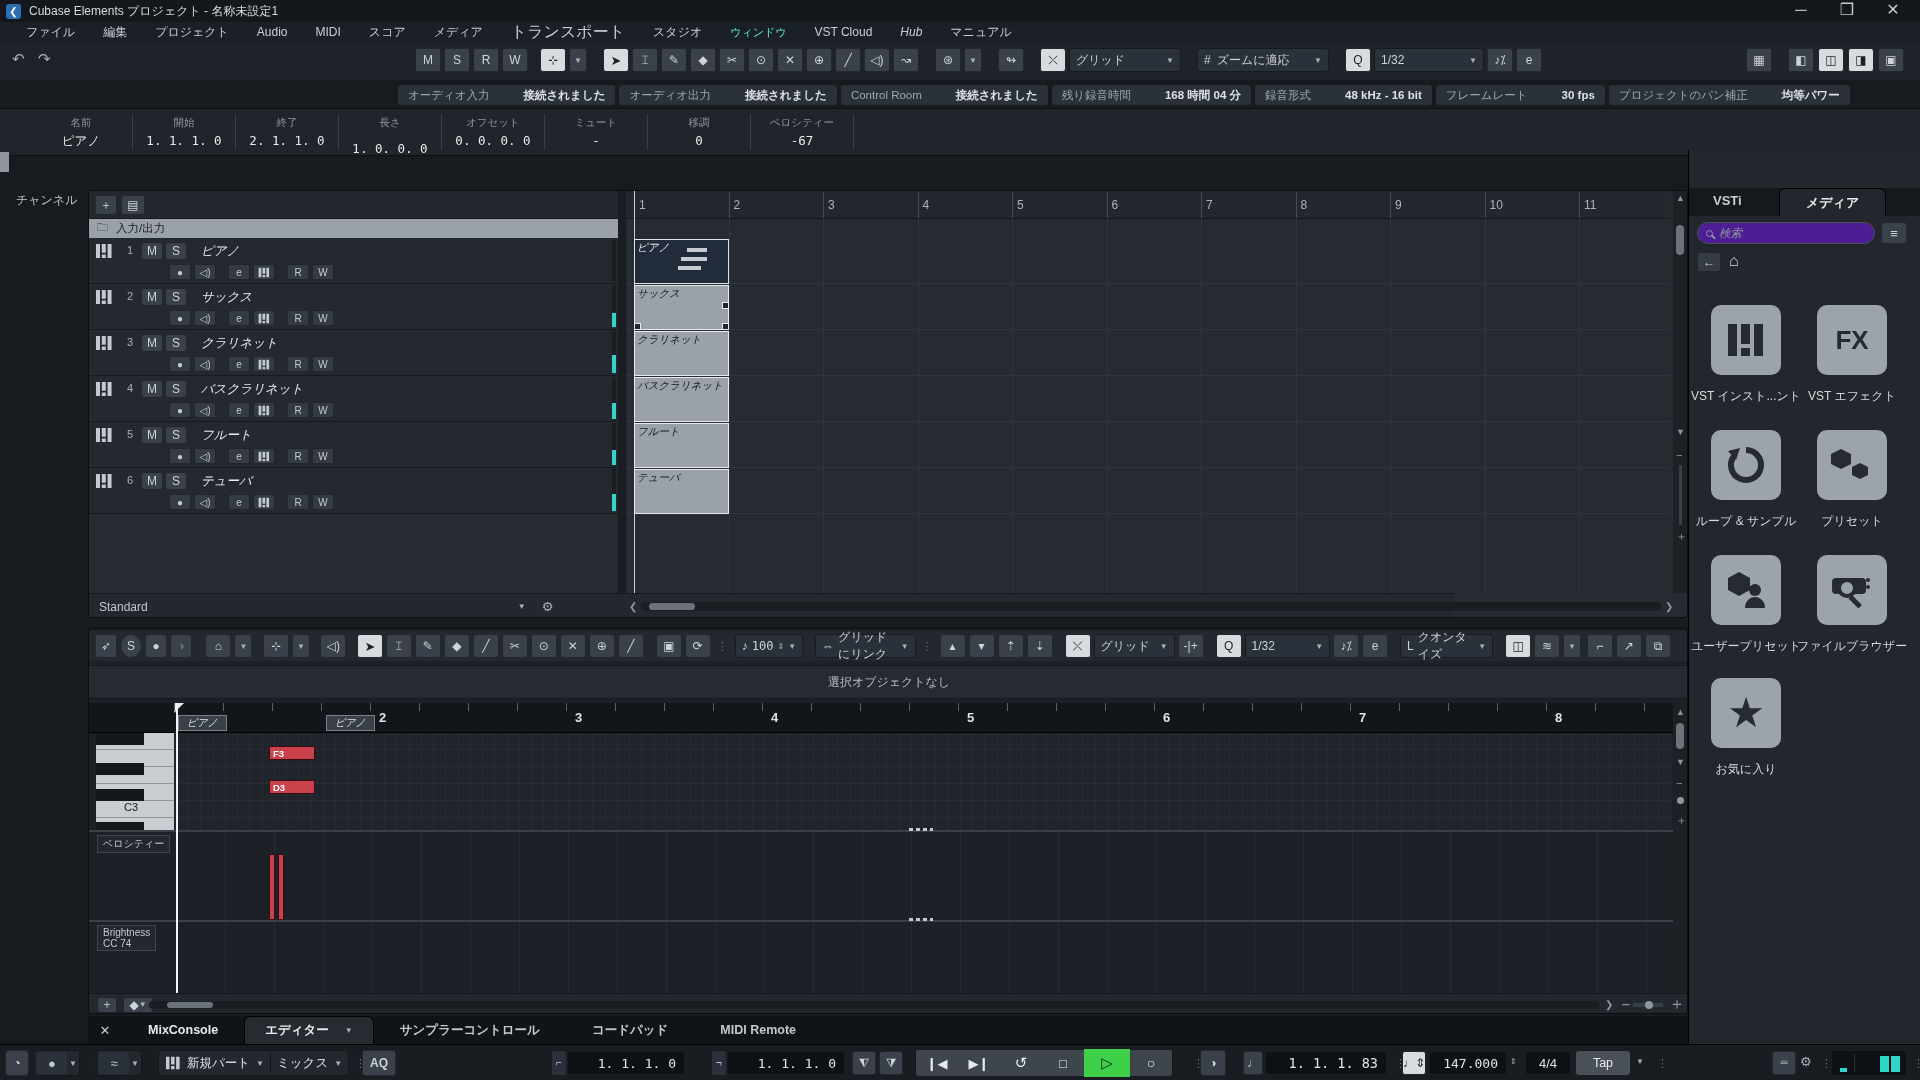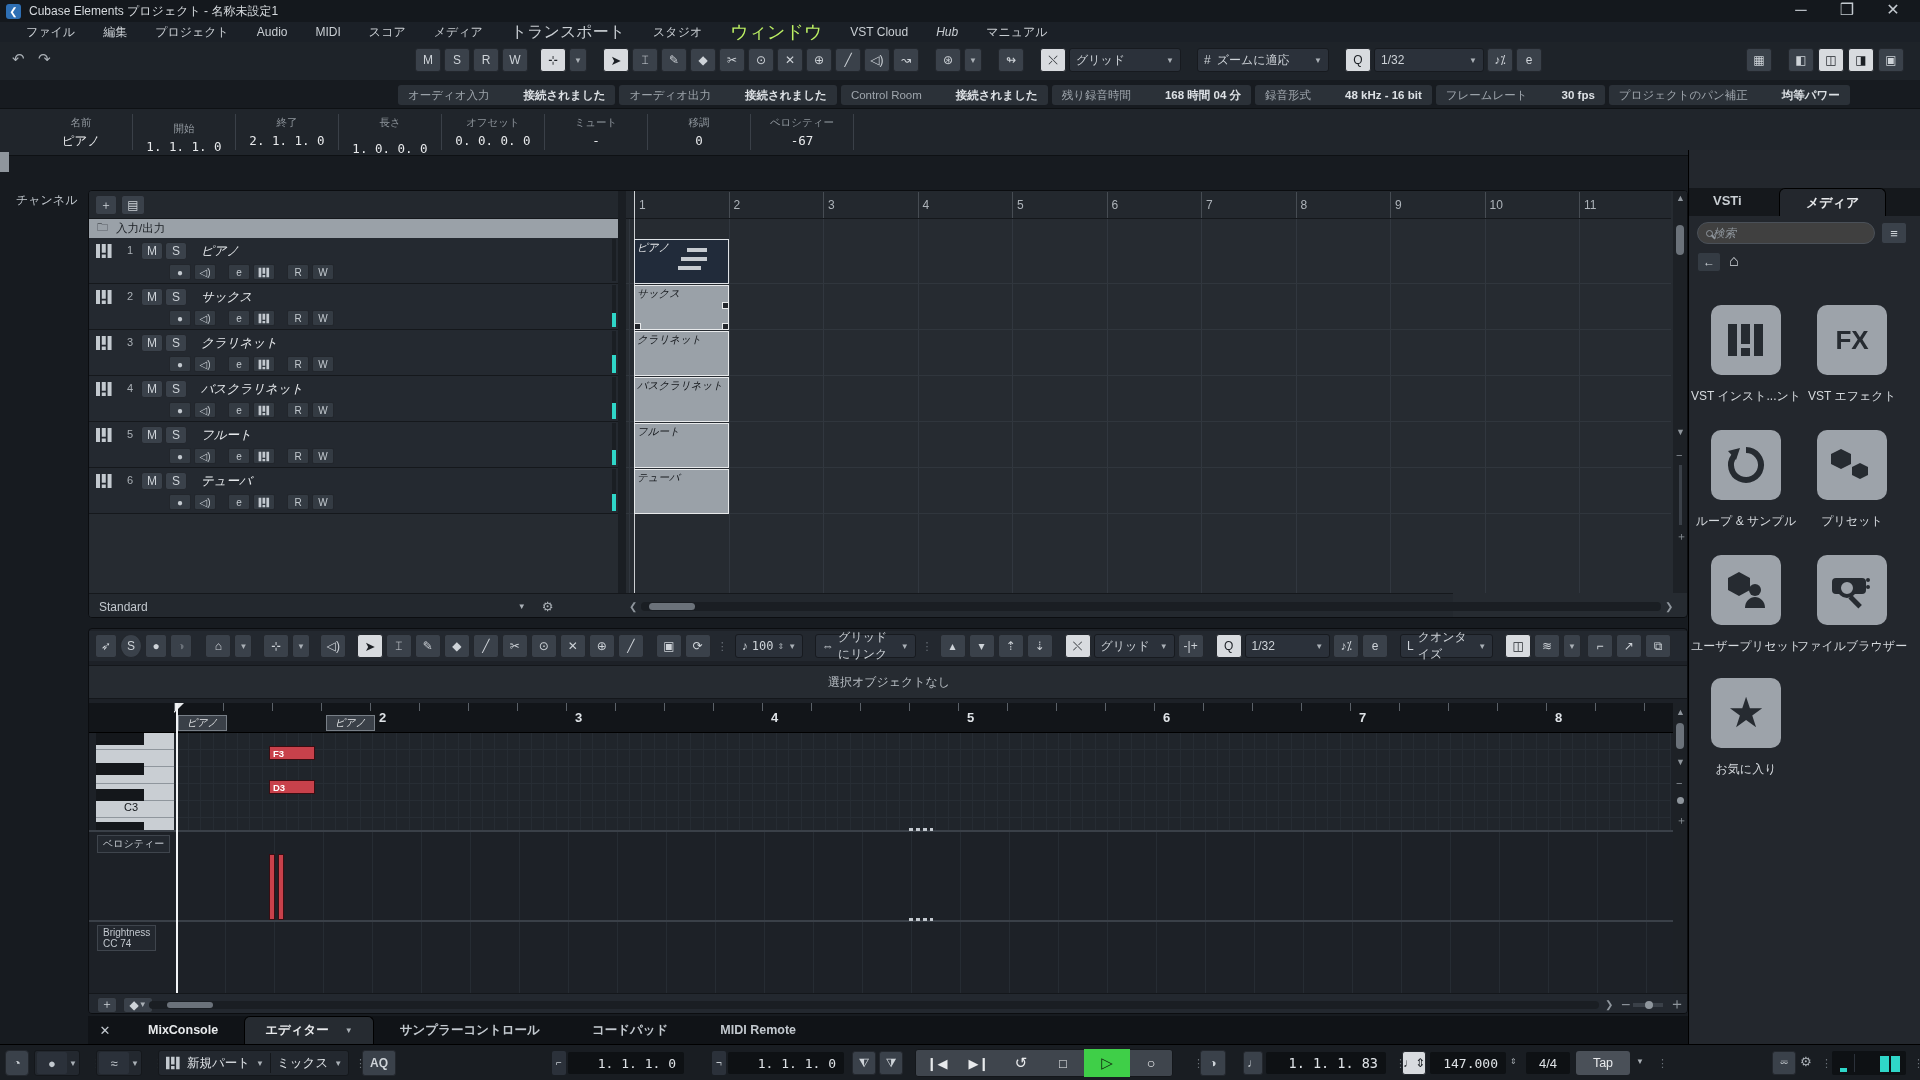"ウィンドウ" span { color: #bef264 -> #5eead4; font-size: 18px -> 11px }
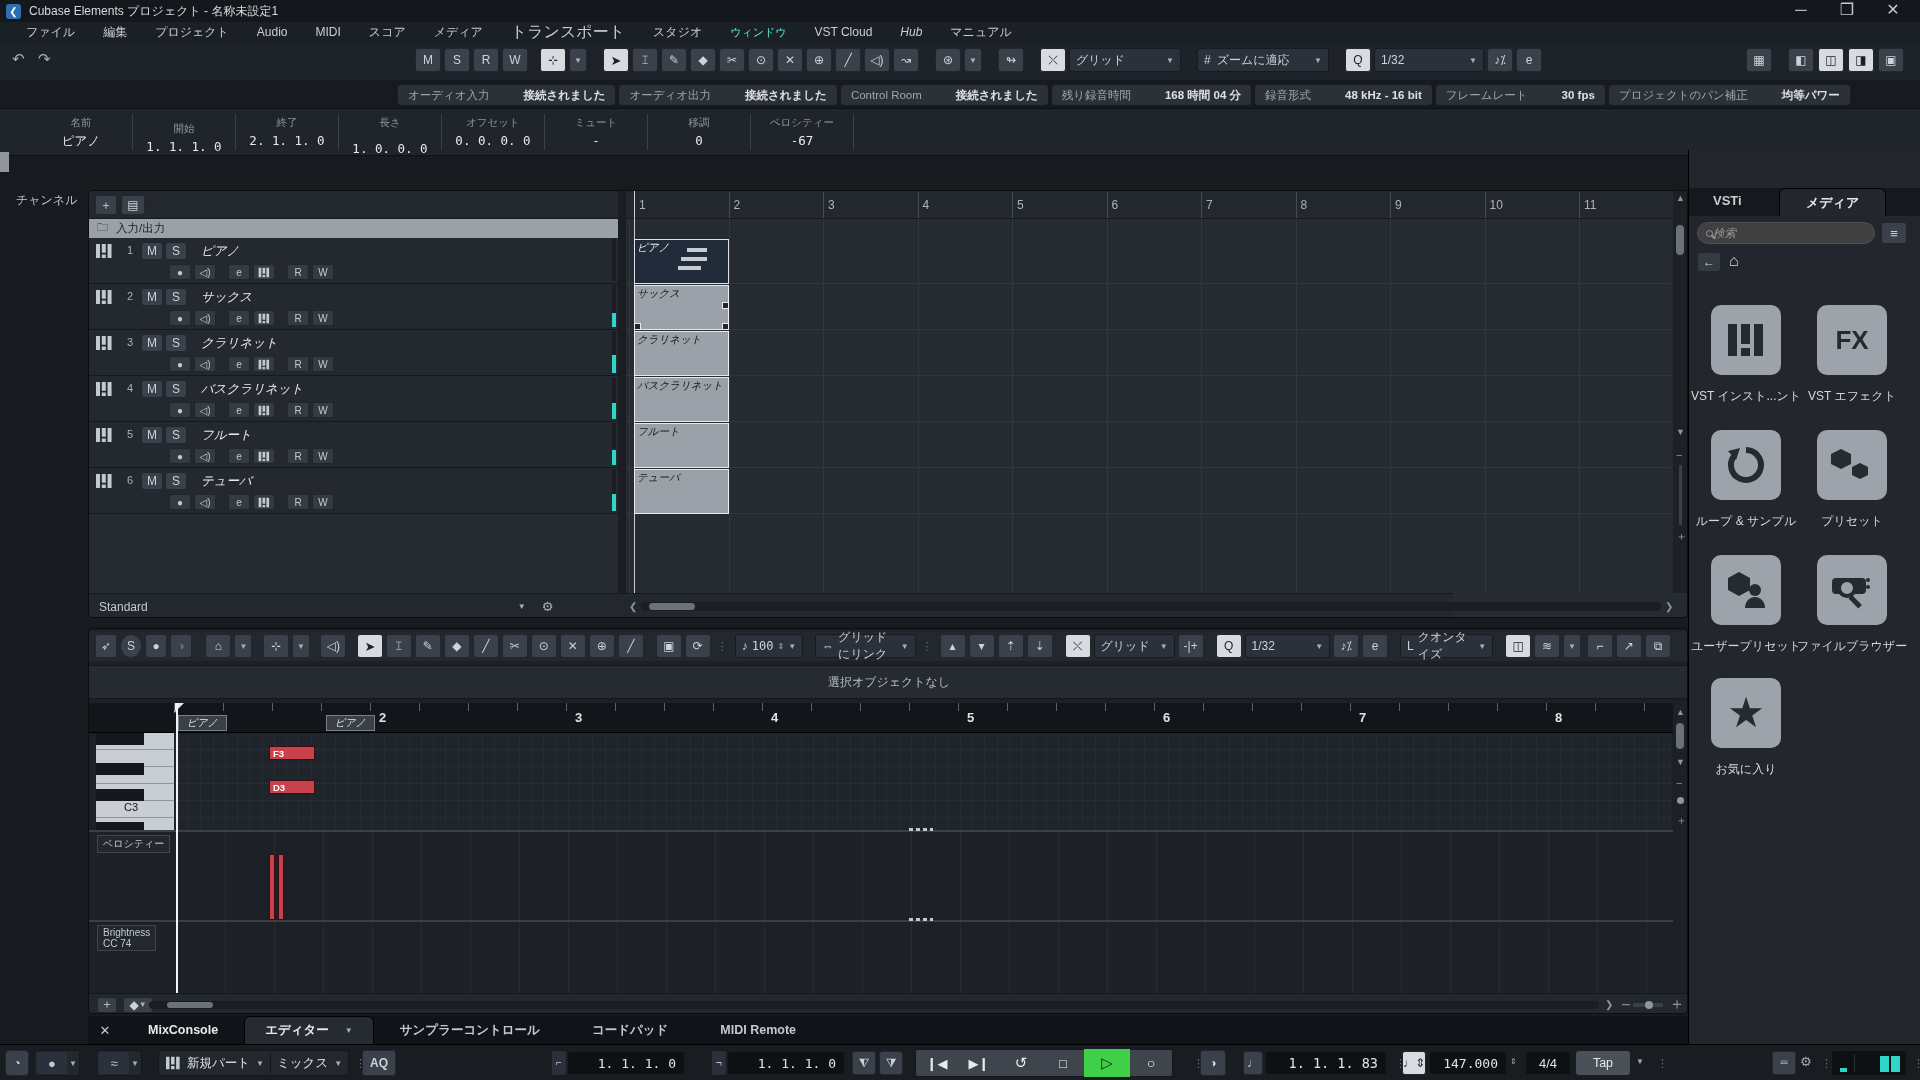"開始" div { margin-top: 8px -> 2px }
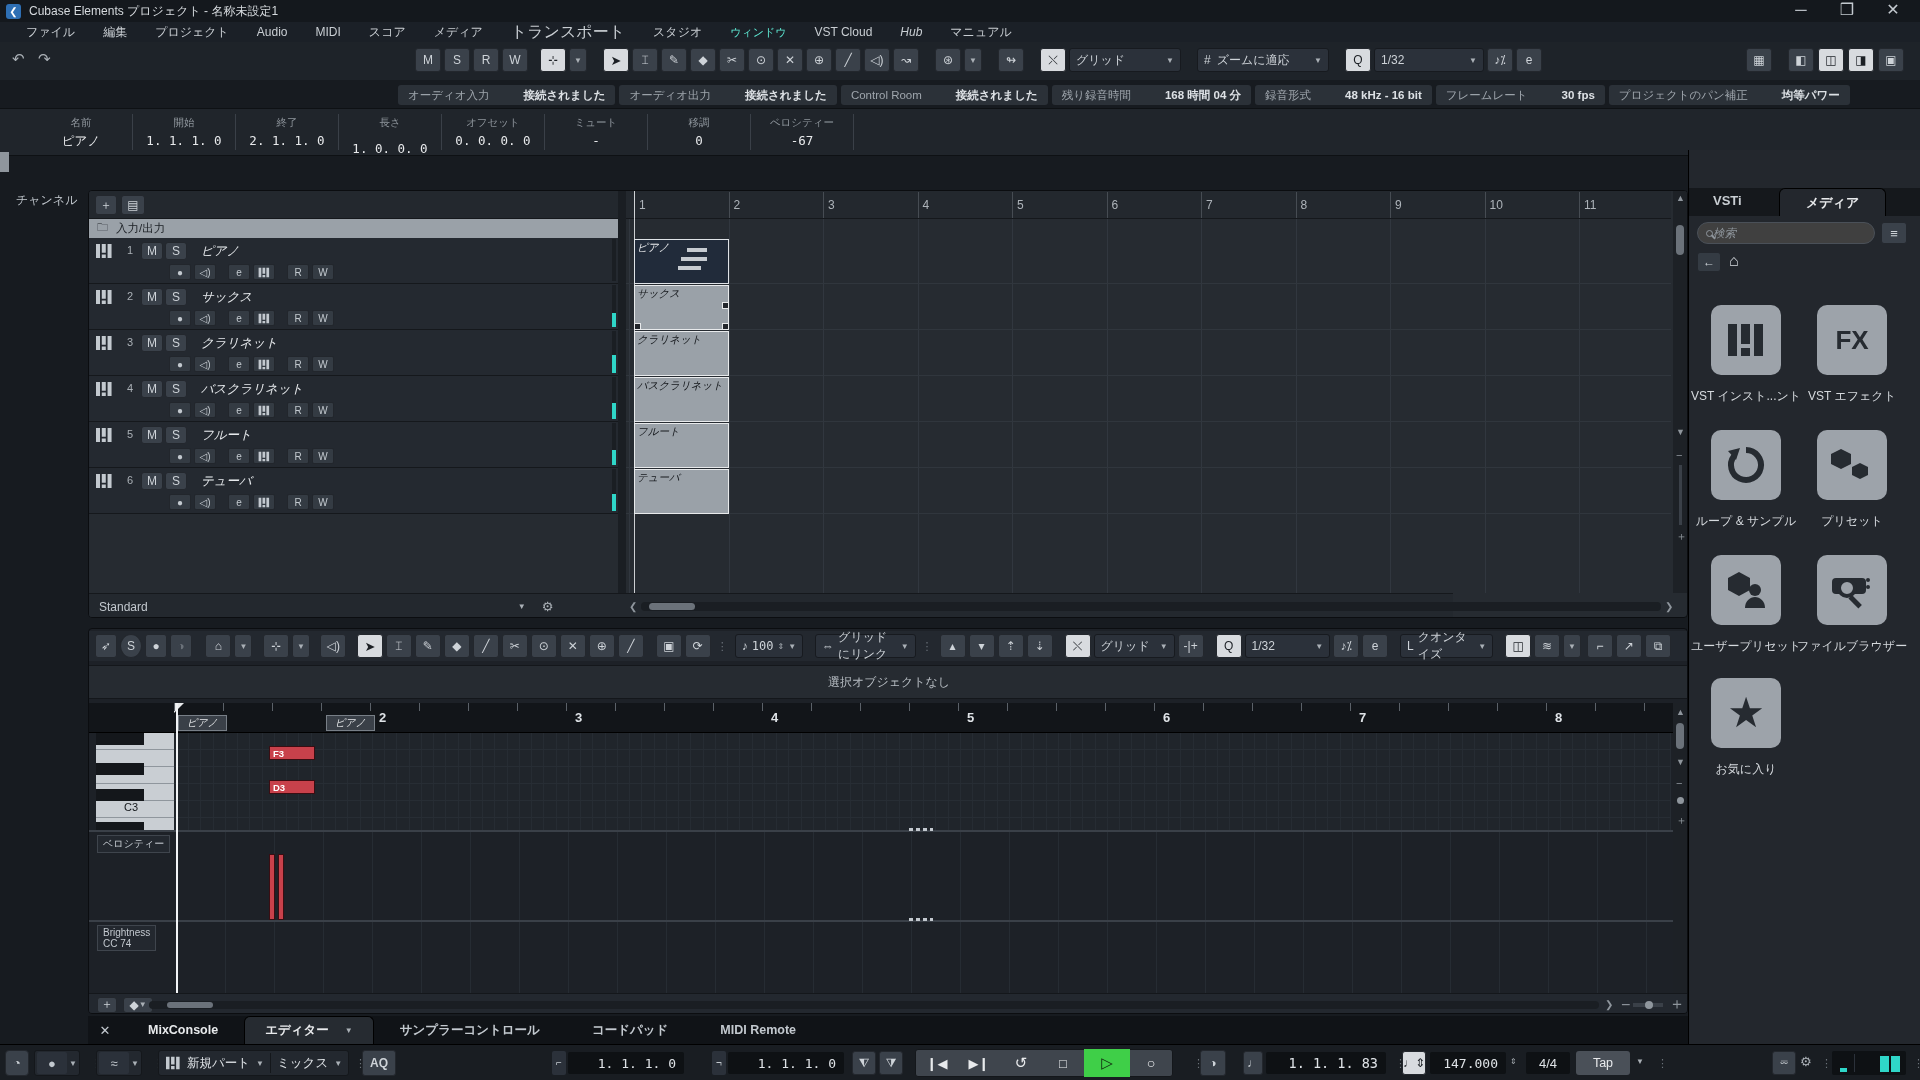"検索" span.flex { background: #404040 -> #4c1d95; gap: none -> 6px }
